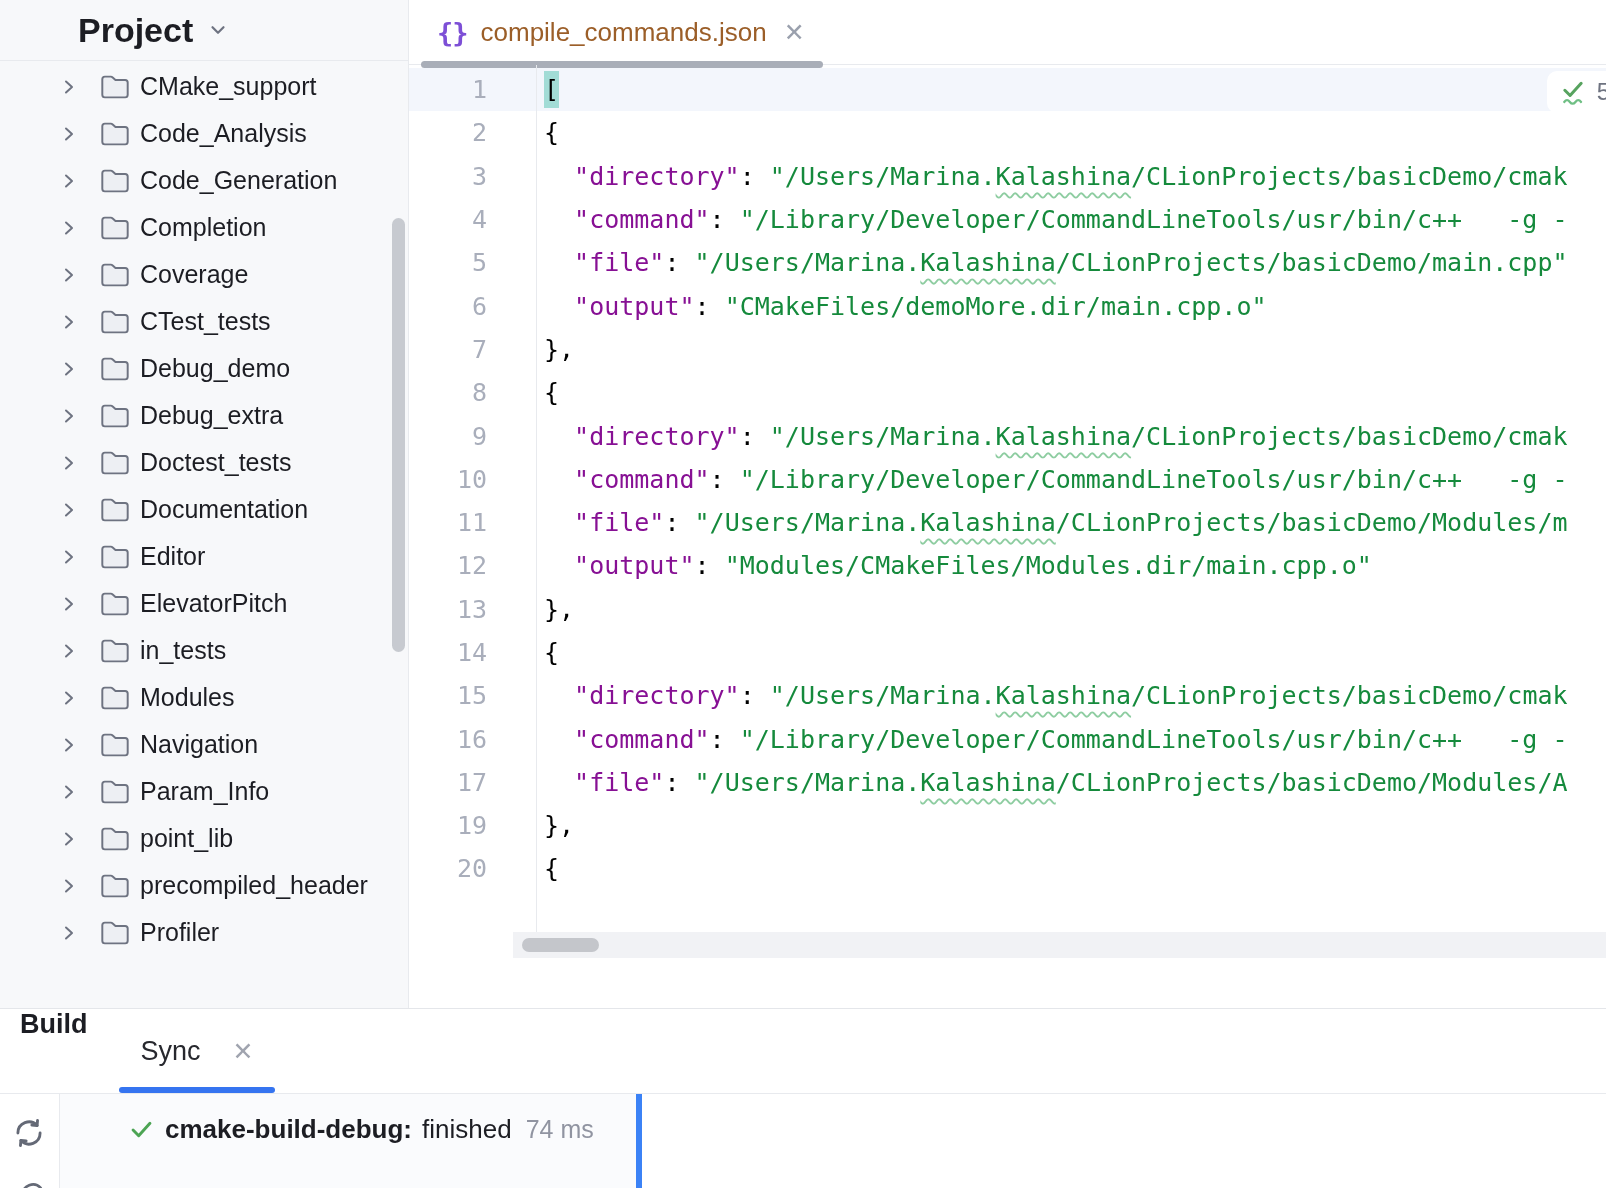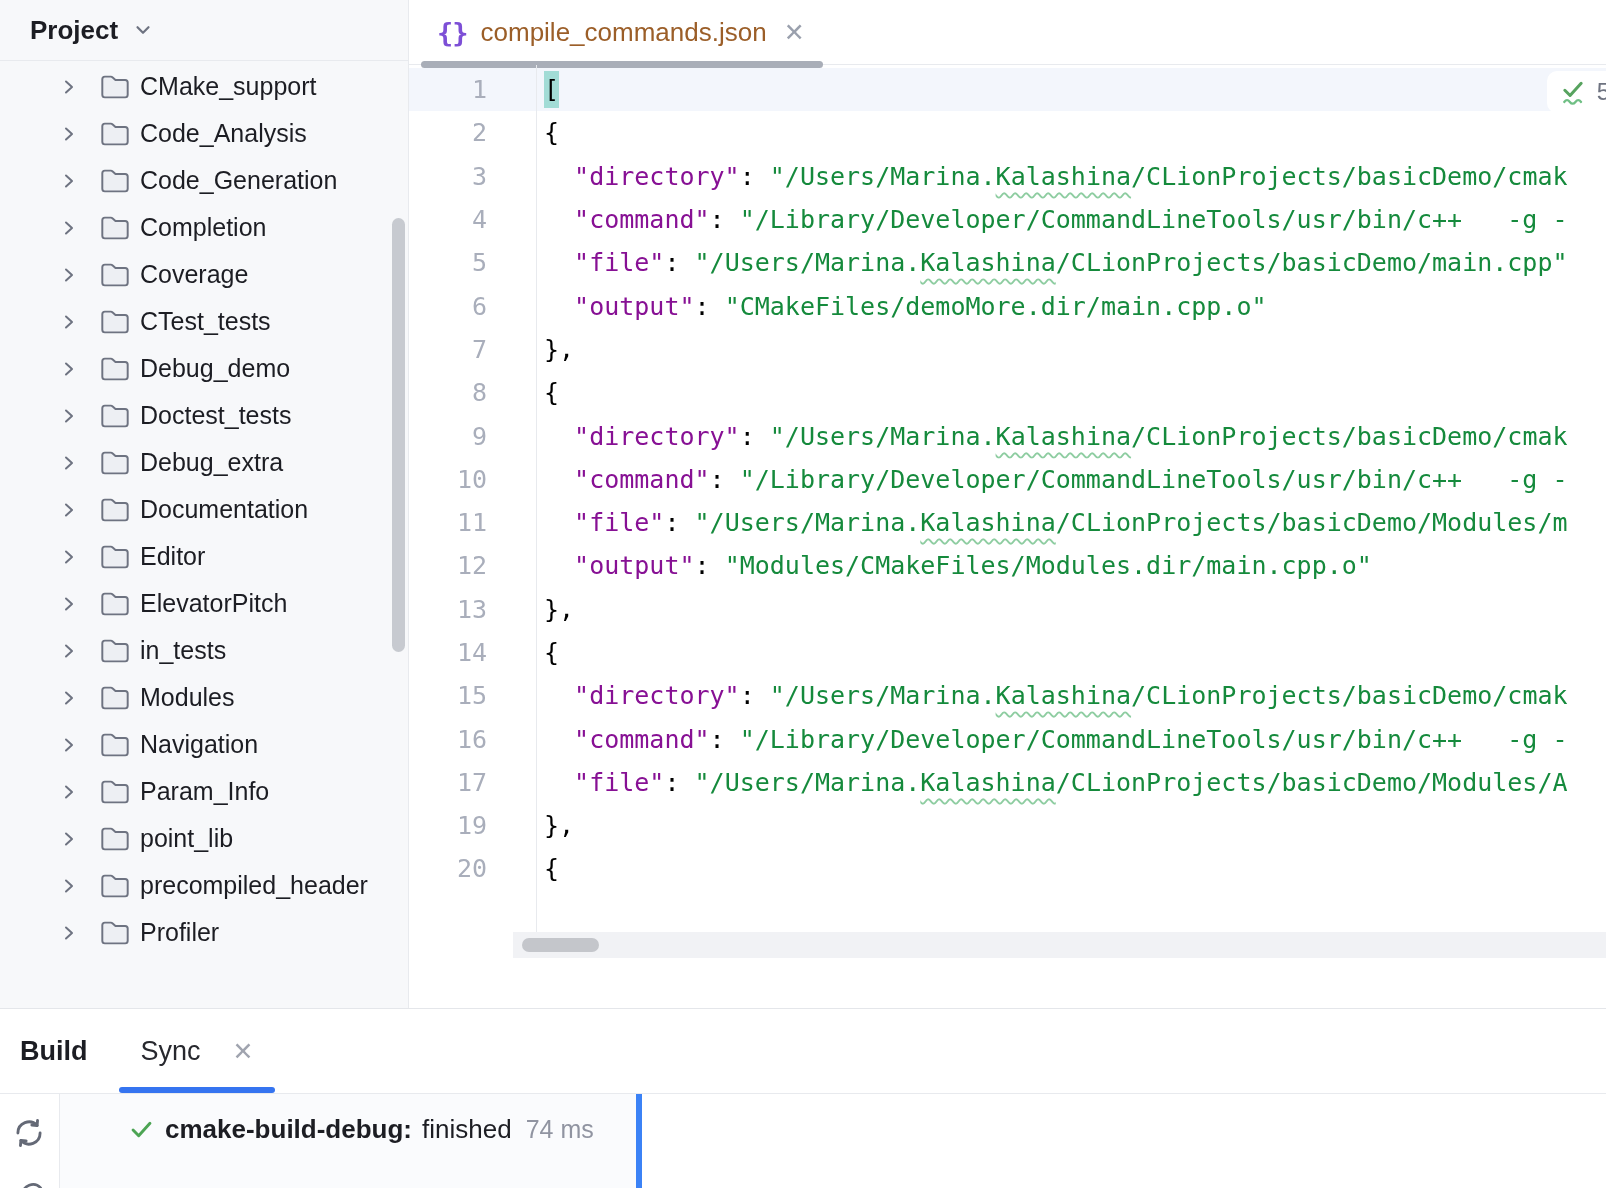"Project" .pp-title { font-size: 26px -> 34px; margin-left: none -> 48px }
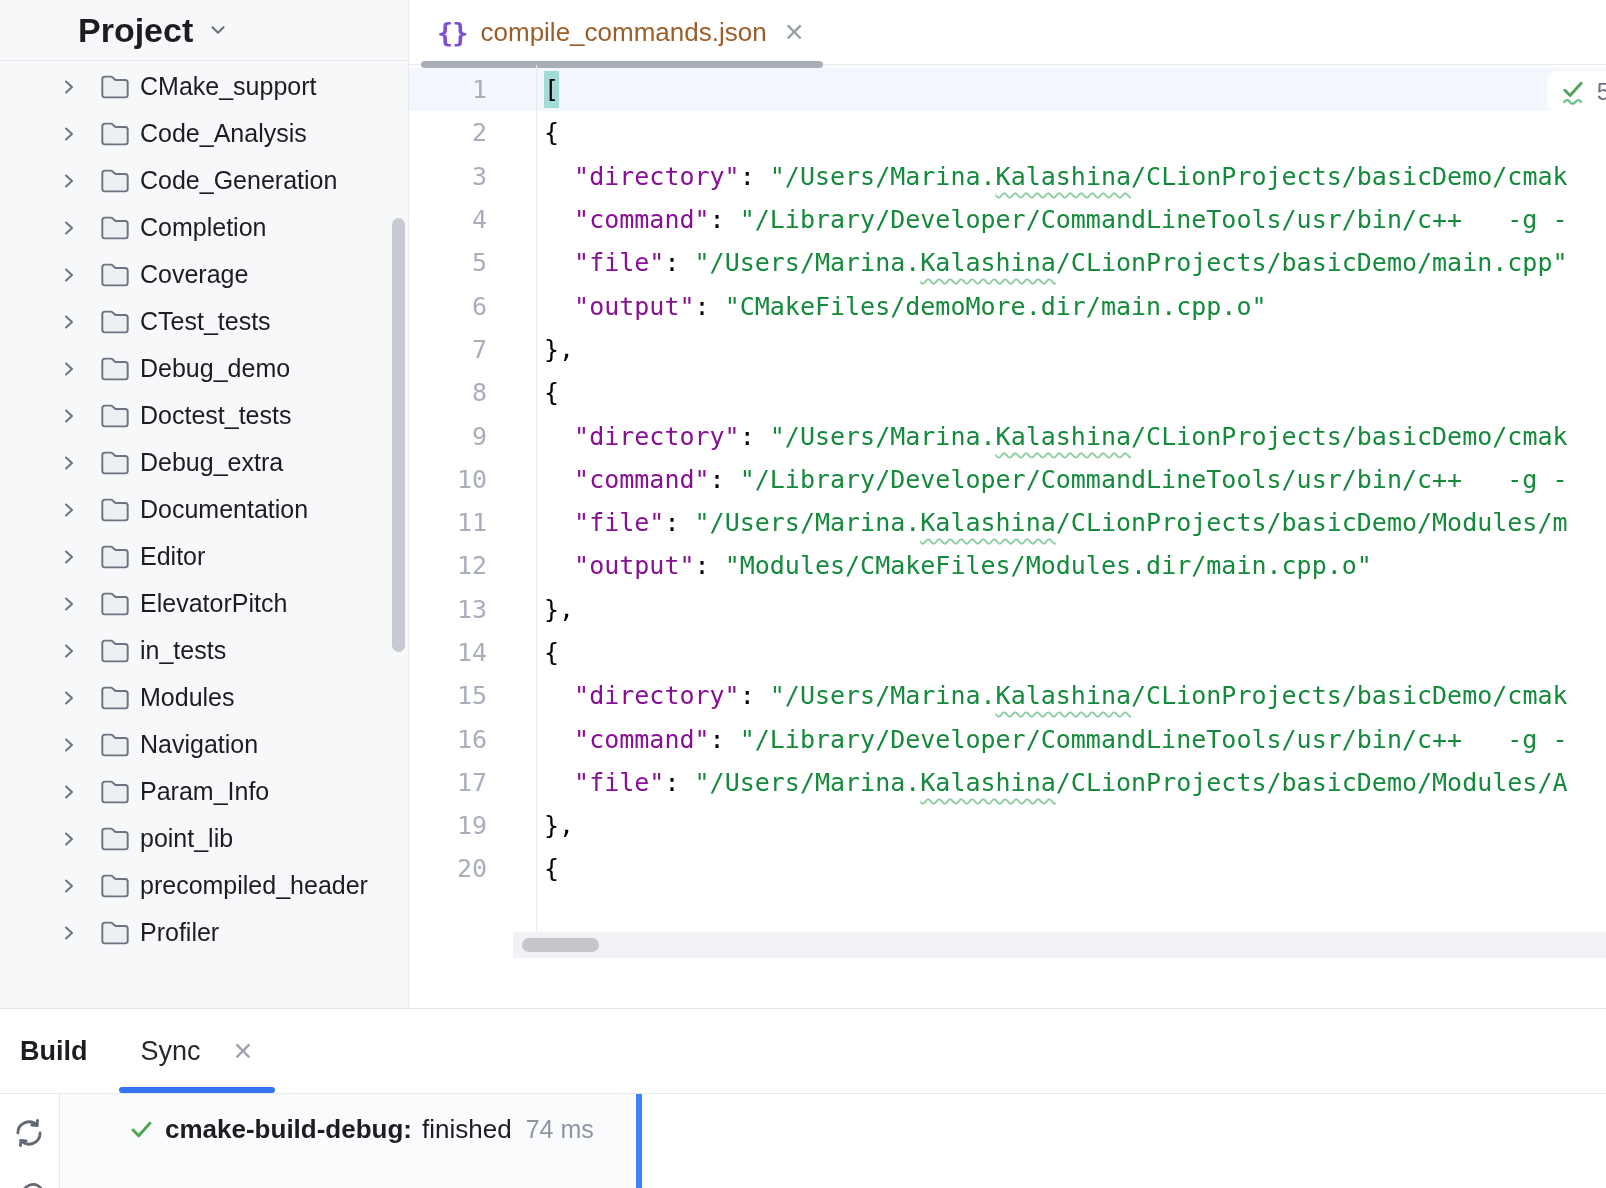"Doctest_tests" div.t-row { order: before "Debug_extra" -> after "Debug_extra" }
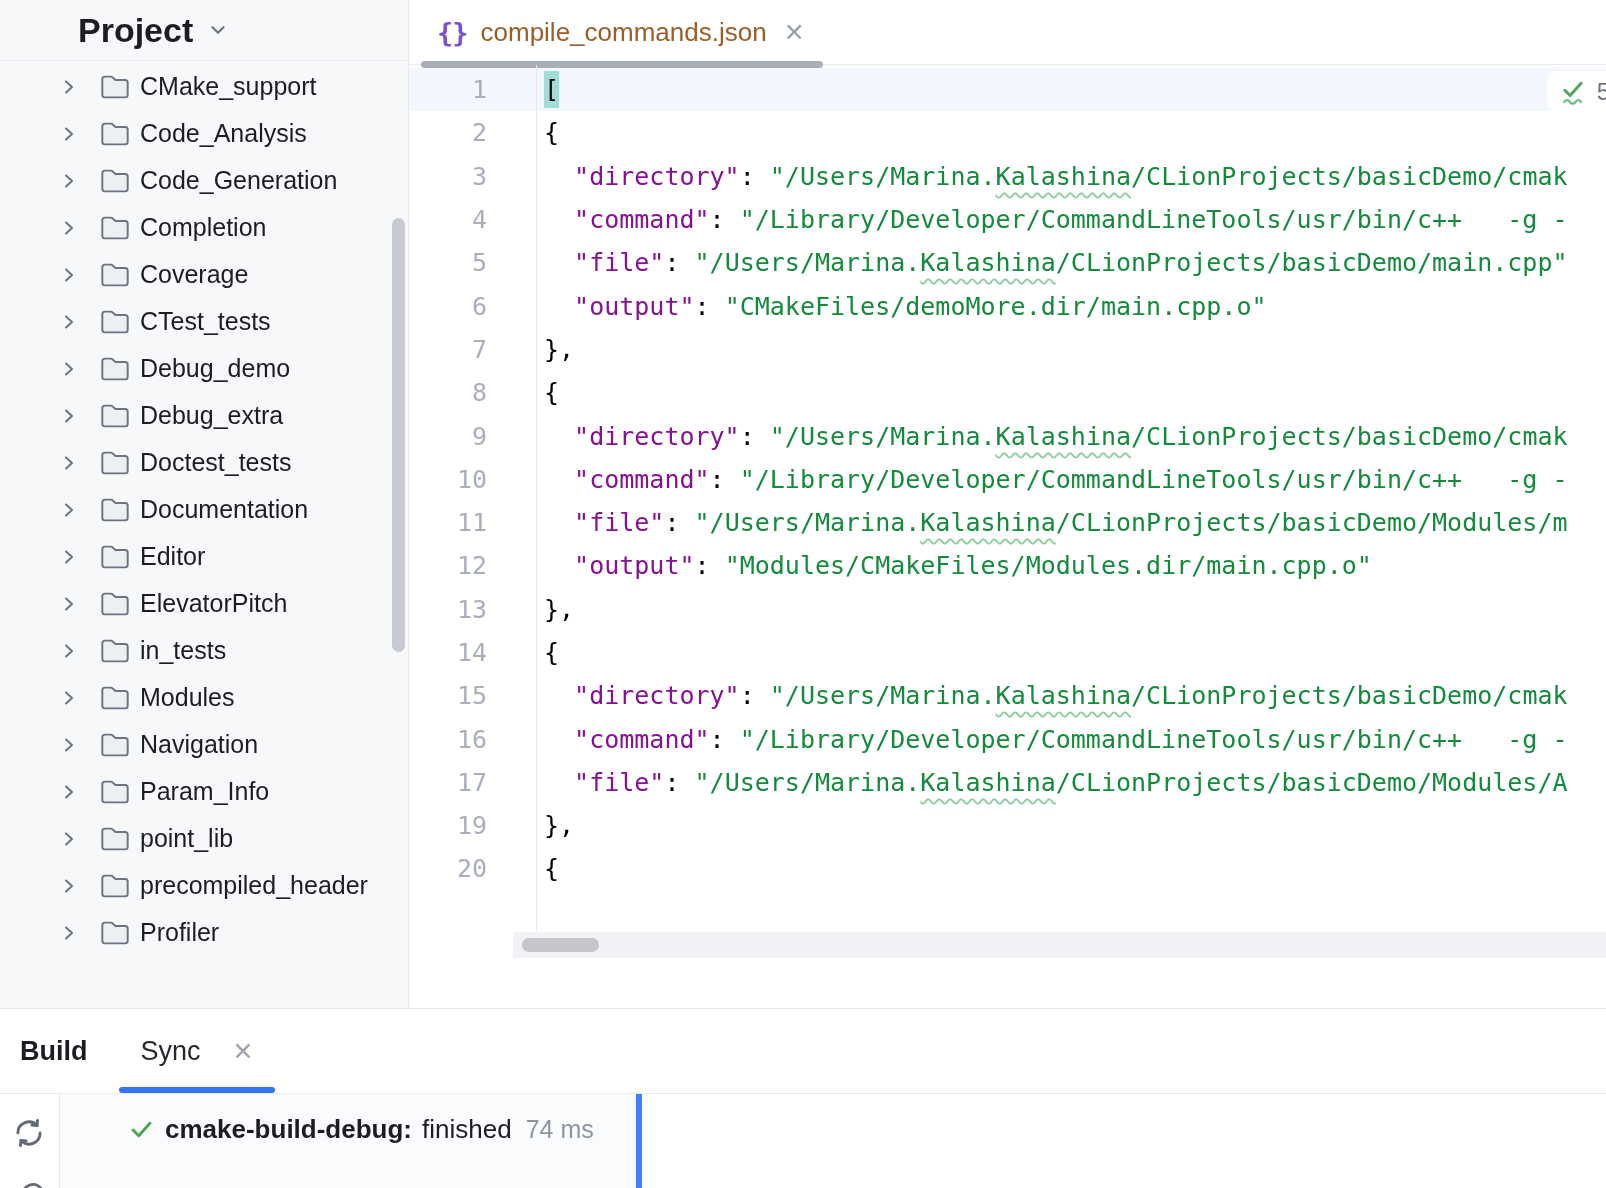"Build" .bp-header { align-items: center -> flex-start }
